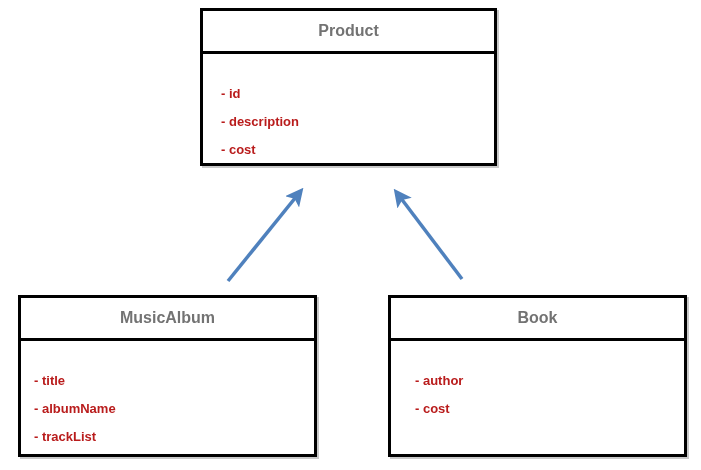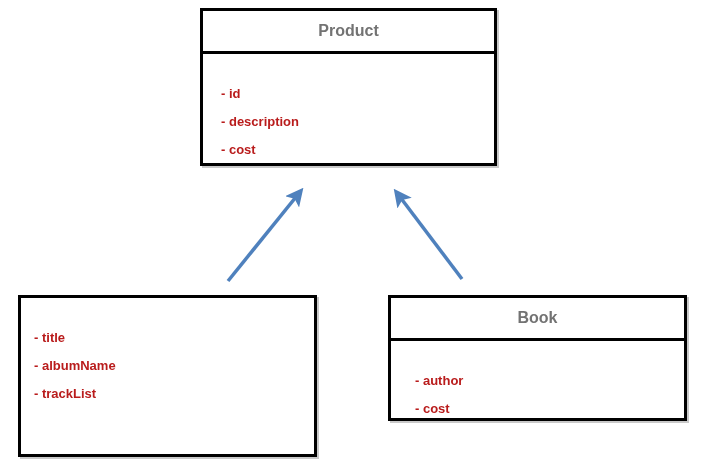"MusicAlbum" div.class-title { html: none -> <div>MusicAlbum</div> }
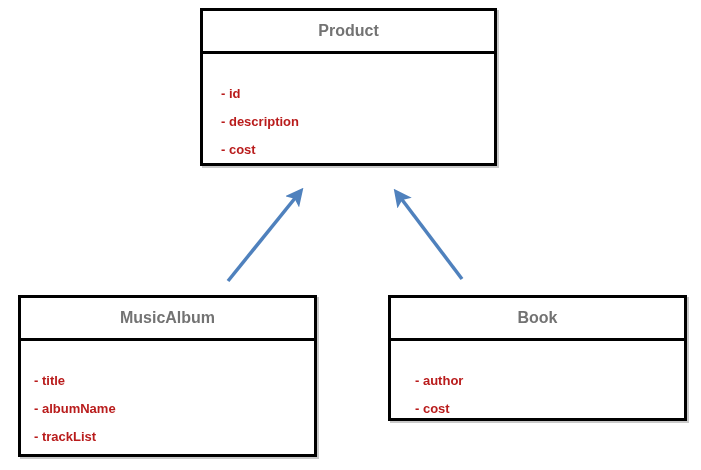"Book" .class-box.book { height: 126px -> 162px }
